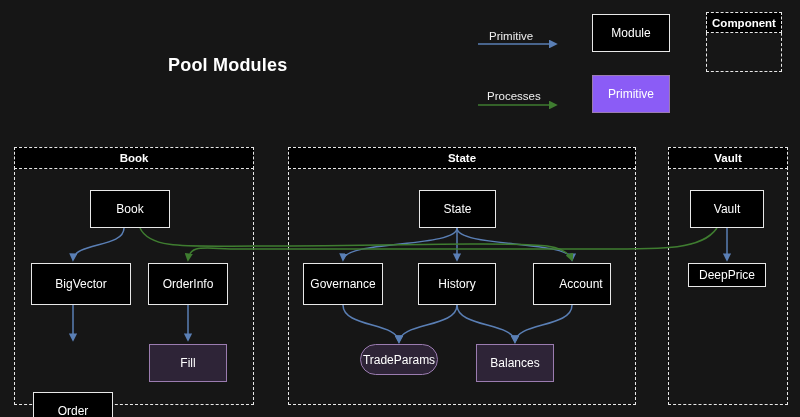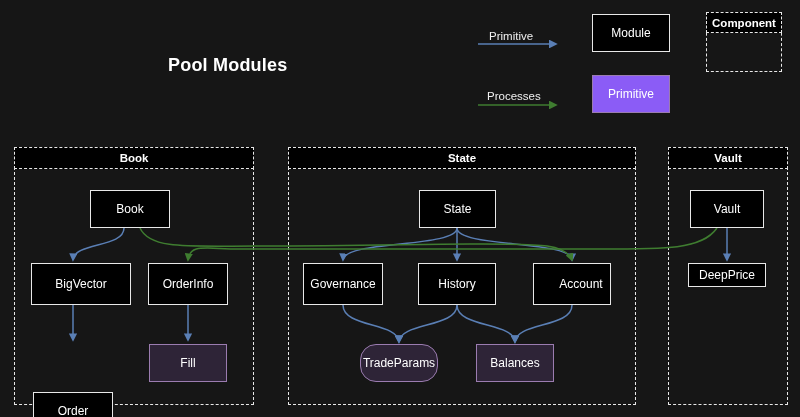"TradeParams" div.node { height: 38px -> 31px }
